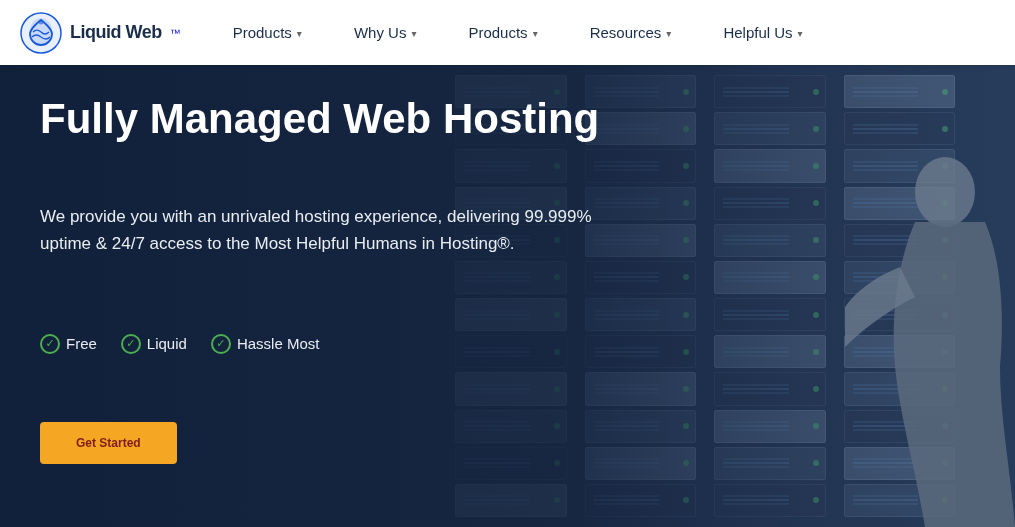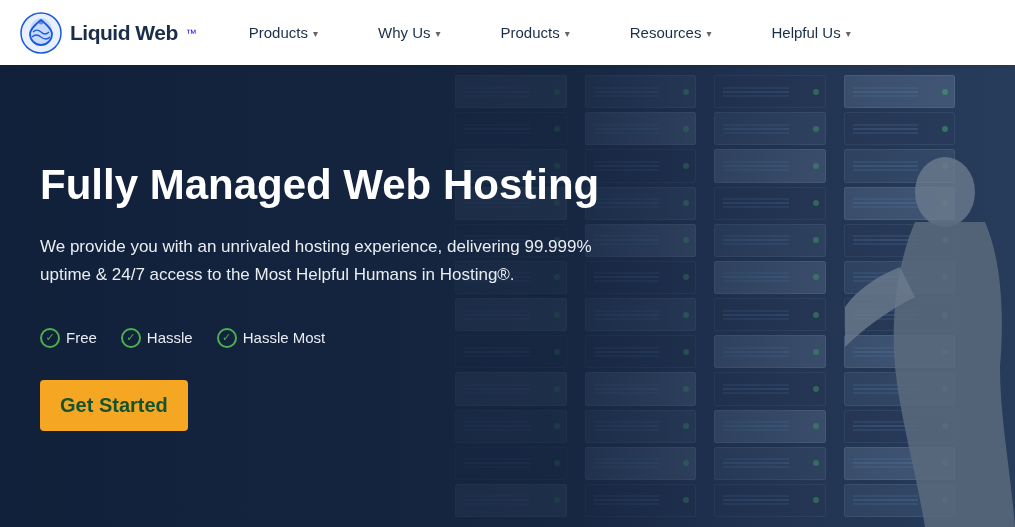"Liquid Web" .logo-text { font-size: 21px -> 18px }
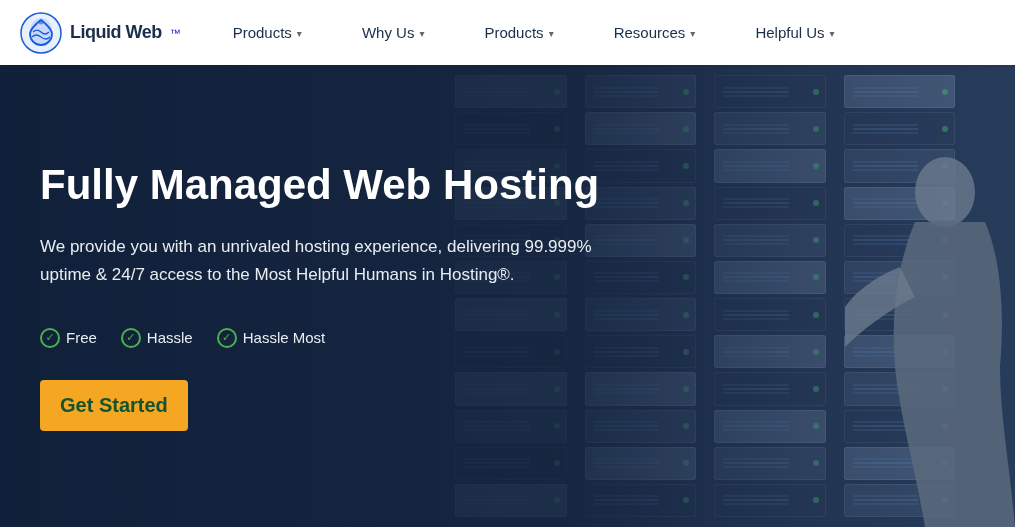"Products" .nav-items { gap: 16px -> 8px }
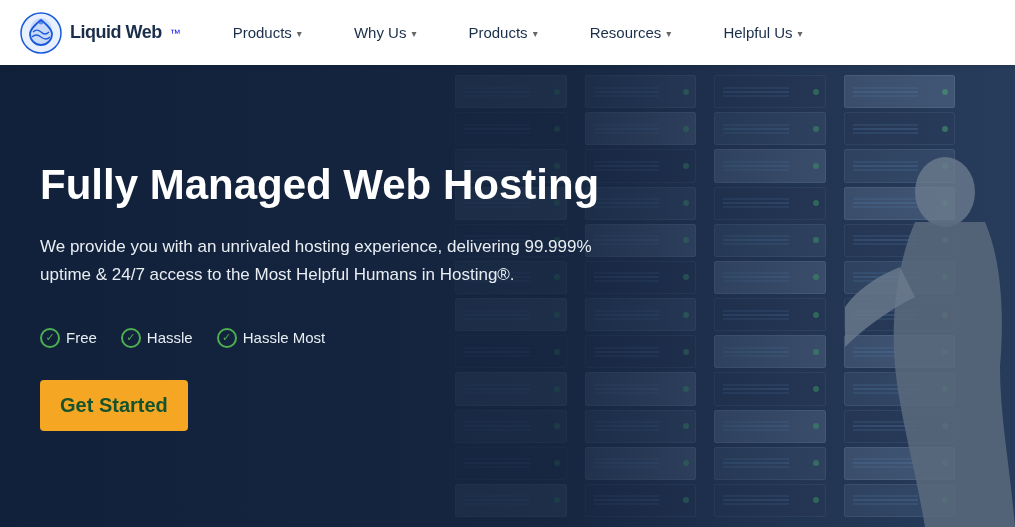"Fully Managed Web Hosting" .hero-content { gap: none -> 36px; justify-content: center -> none }
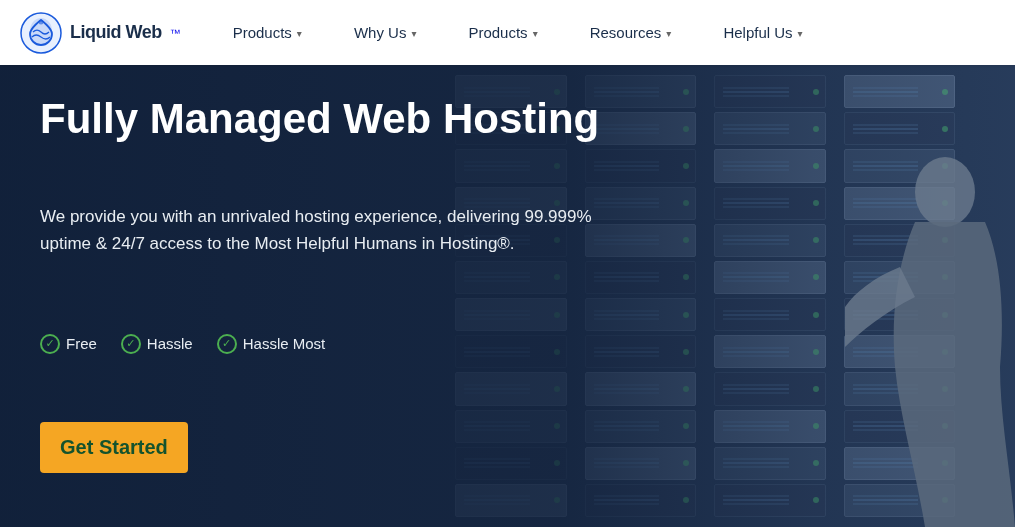"Hassle" span { text: Hassle -> Liquid }
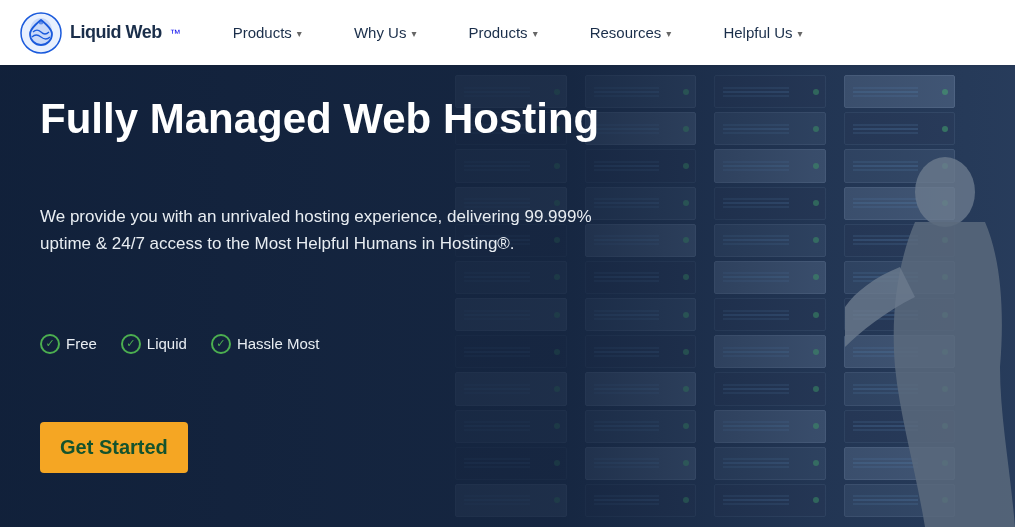"Get Started" .cta-button { color: #14532d -> #7f1d1d; font-size: 20px -> 12px; padding: 14px 20px -> 14px 36px }
